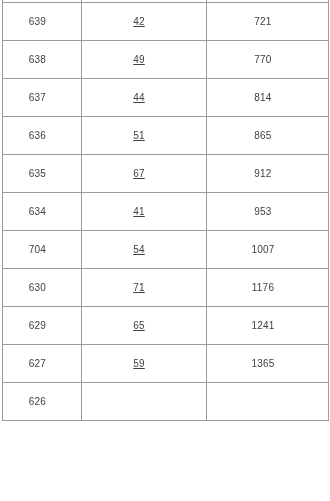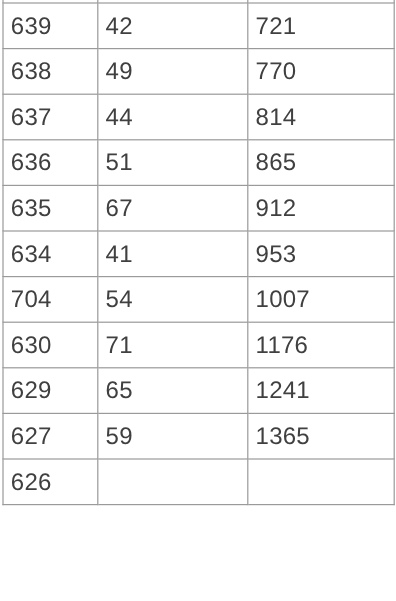"639" table.data-grid td { font-size: 20px -> 10px; text-align: left -> center }
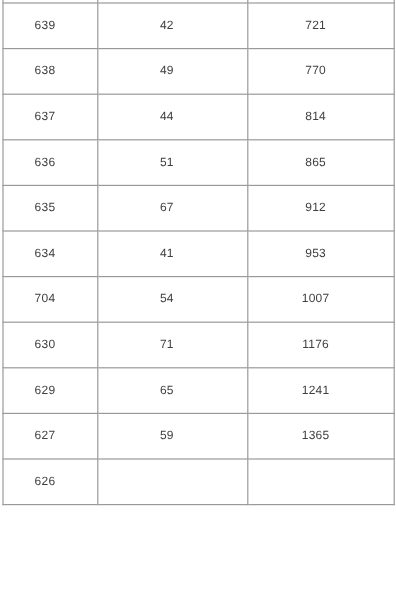"42" table.data-grid td.cell-mid { text-decoration: none -> underline }
